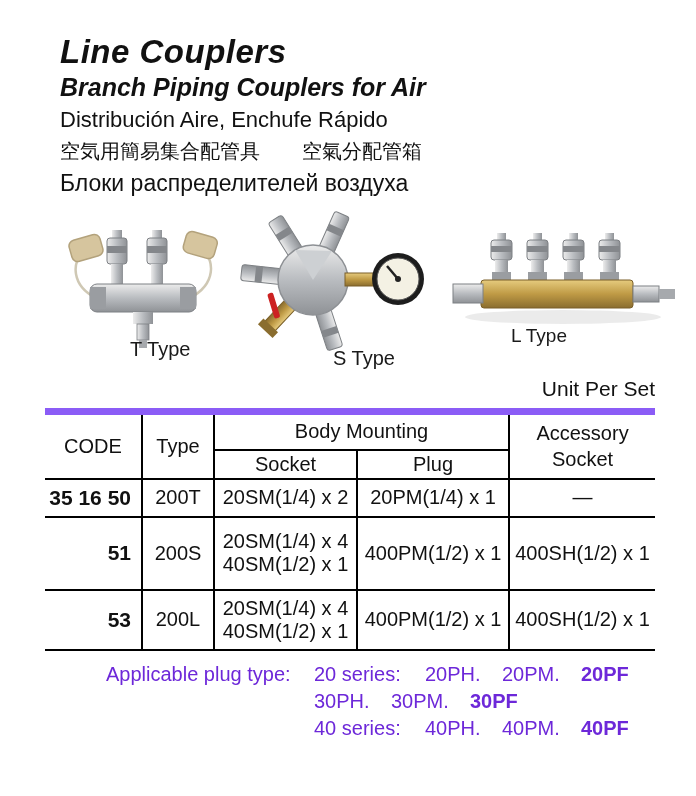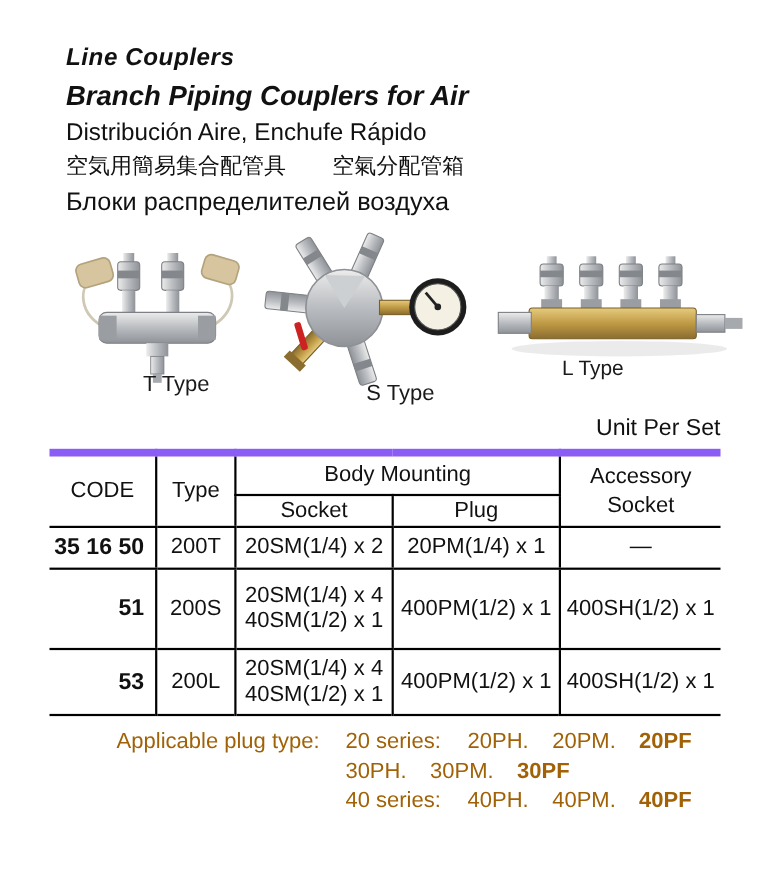"Line Couplers" .t-main { font-size: 22px -> 33px }
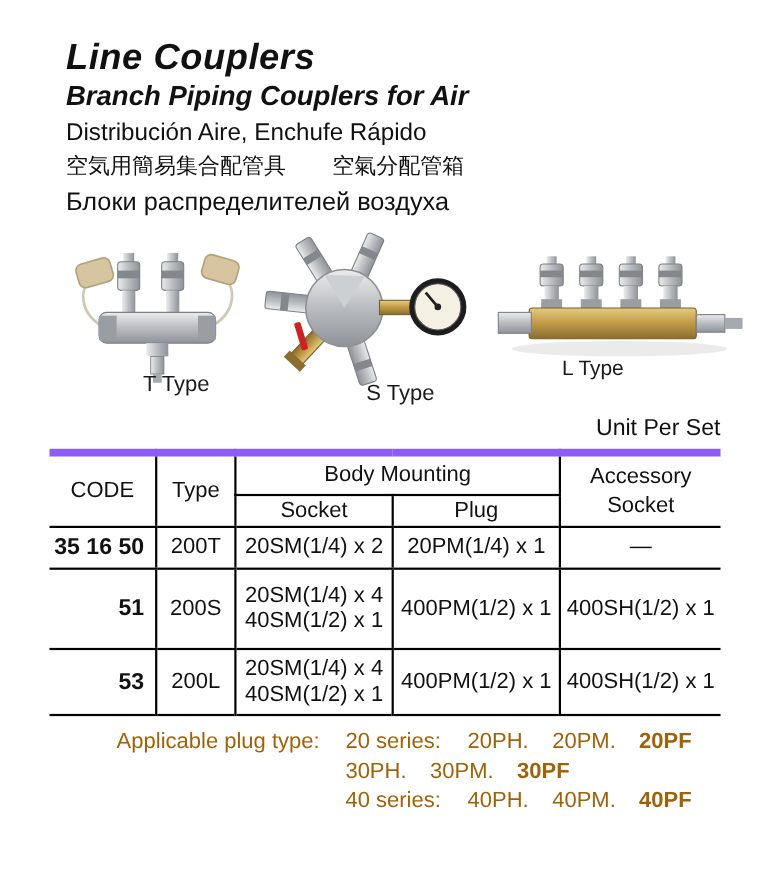"Applicable plug type:" .plug-note { color: #a16207 -> #6d28d9 }
